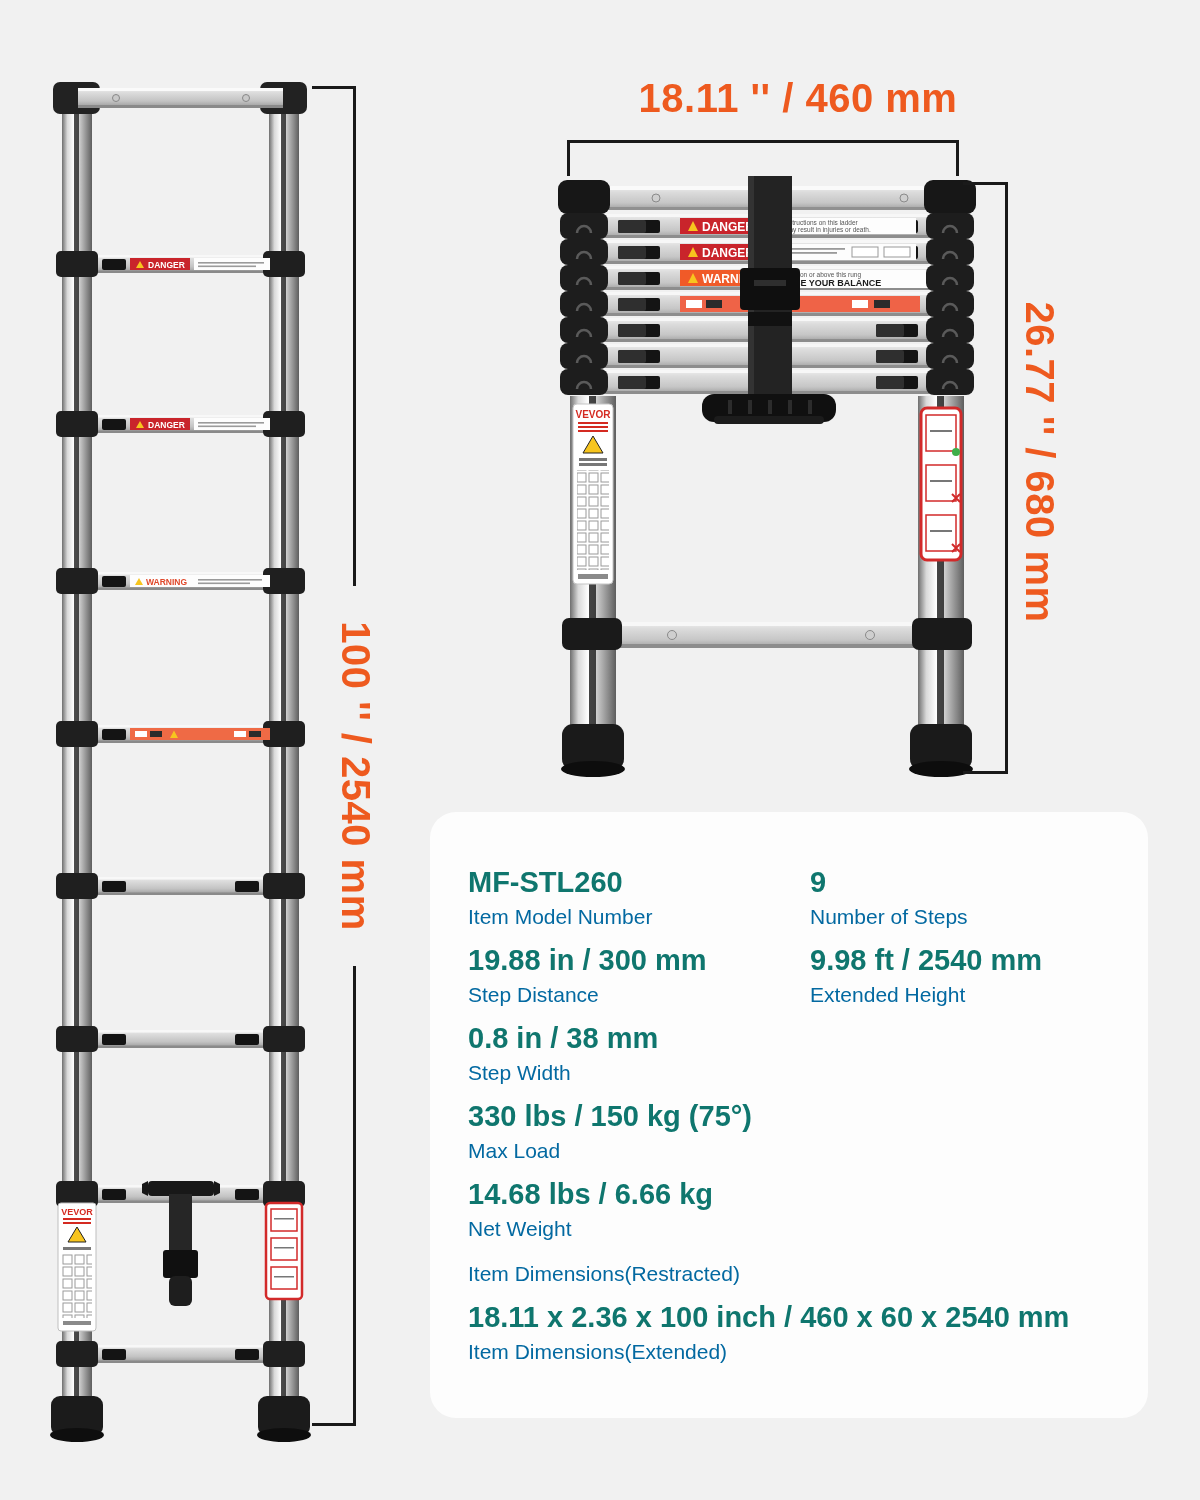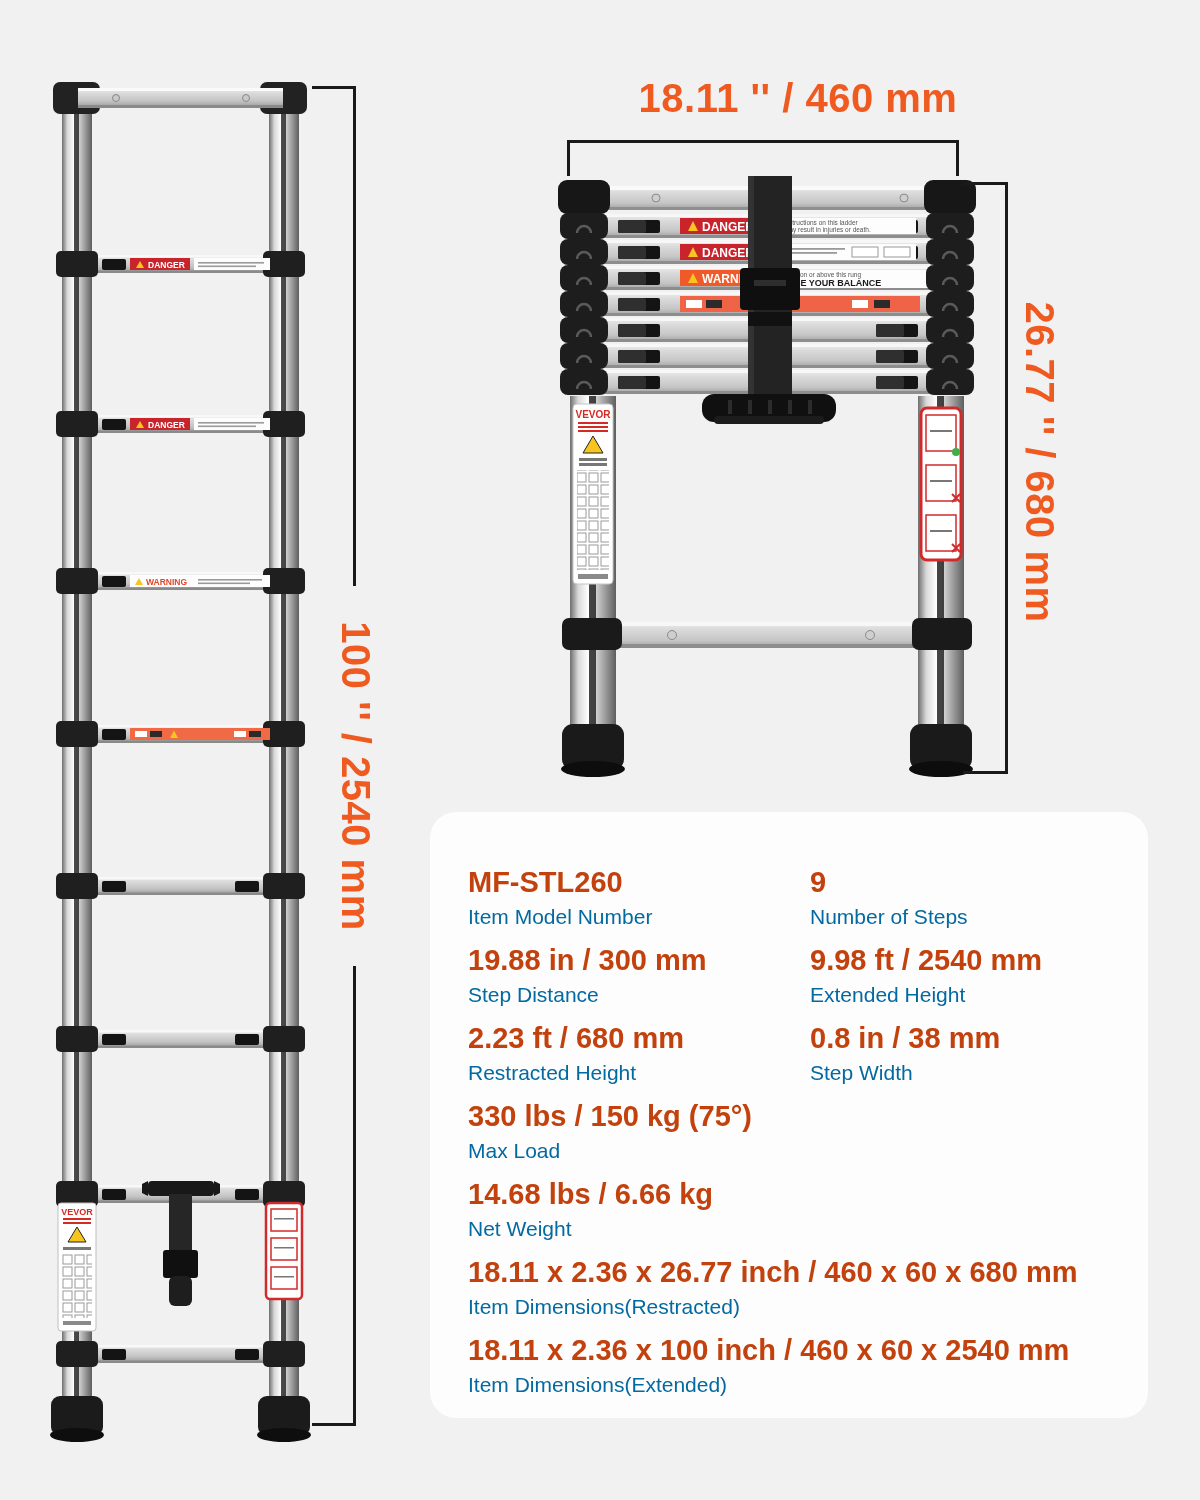"MF-STL260" .spec-value { color: #c2410c -> #0f766e }
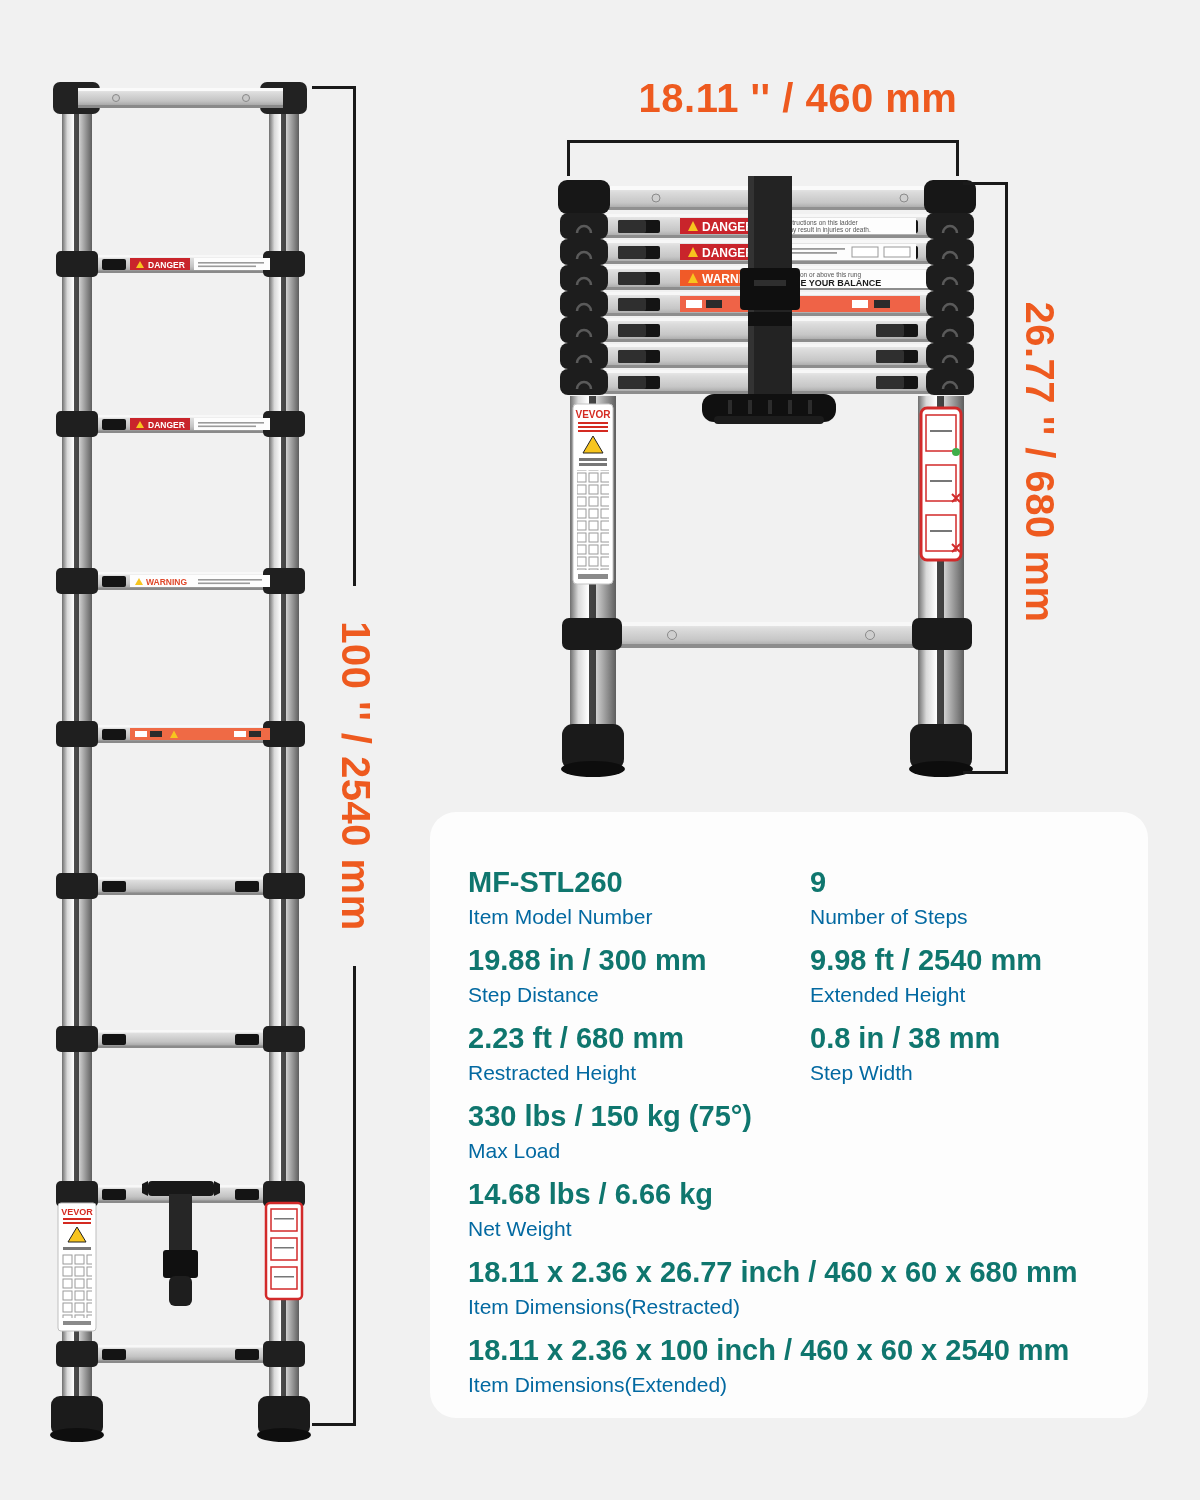"2.23 ft / 680 mm" div.spec-item { html: <div> <div>2.23 ft / 680 mm</div> <div>Restracted Height</div> </div> -> none }
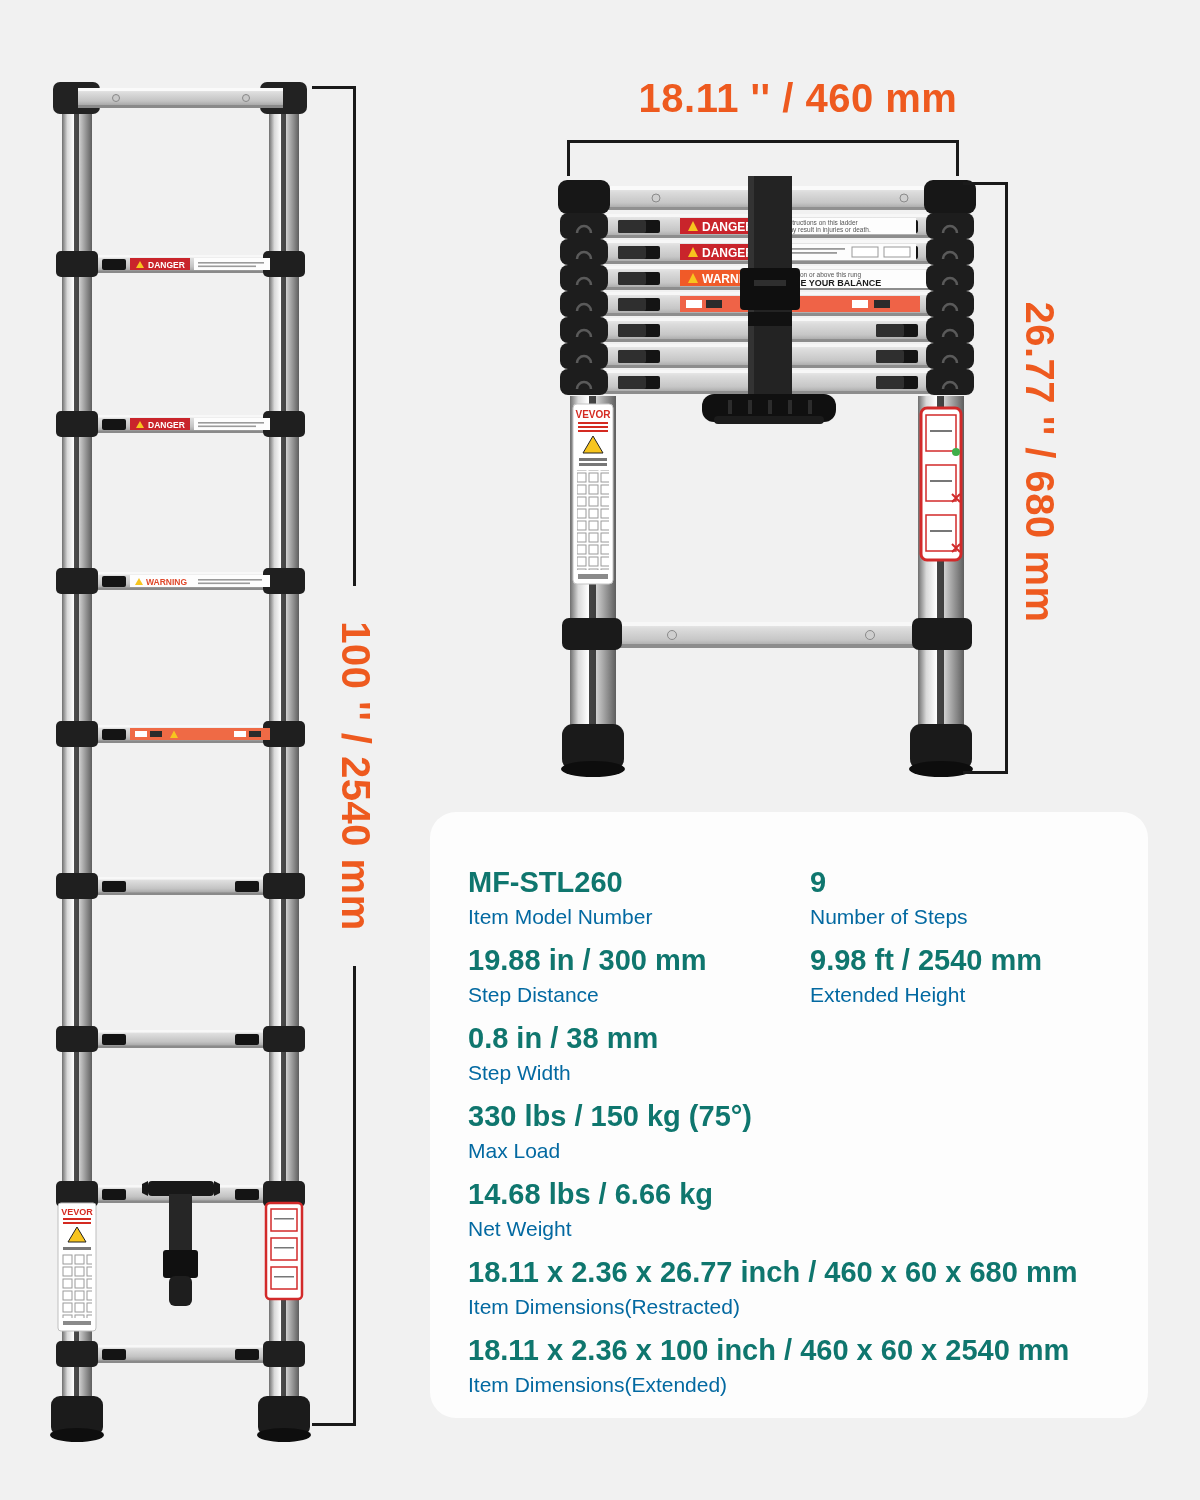"18.11 x 2.36 x 26.77" div.spec-value { html: <div>18.11 x 2.36 x 26.77 inch / 460 x 60 x 680 mm</div> -> none }
